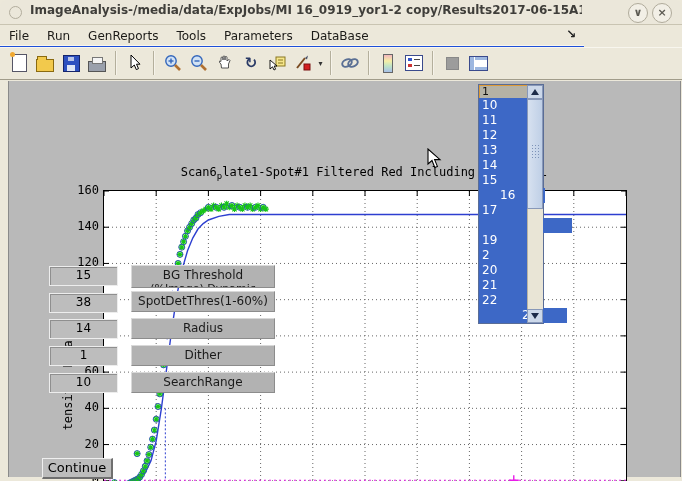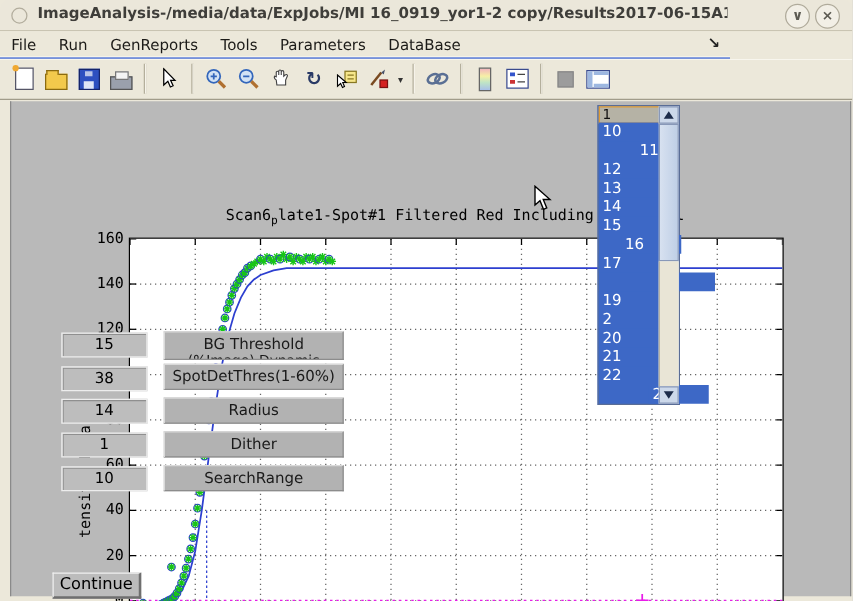"File Run GenReports Tools Parameters" #menubar { border-bottom: 1px solid #1d4ed8 -> 5px solid #1d4ed8 }
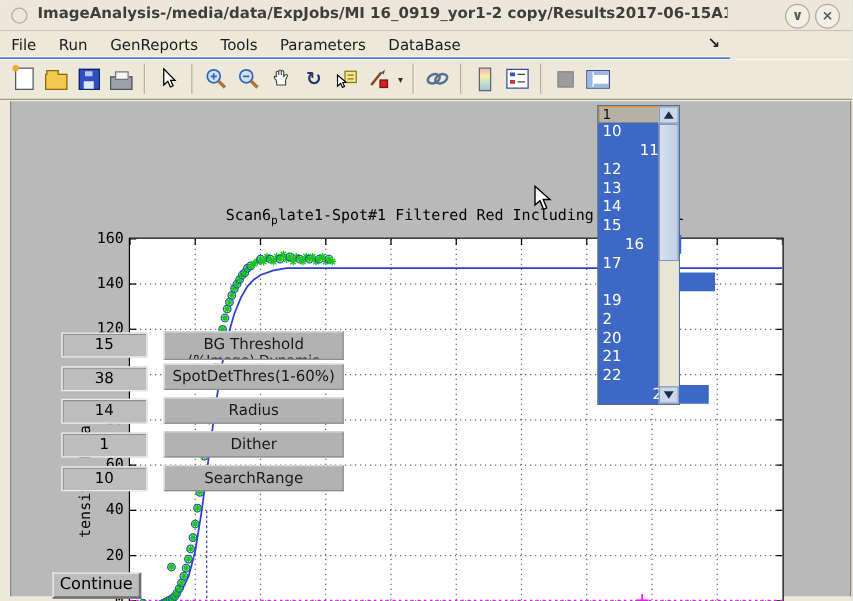"11" div.list-item { text-align: right -> none }
